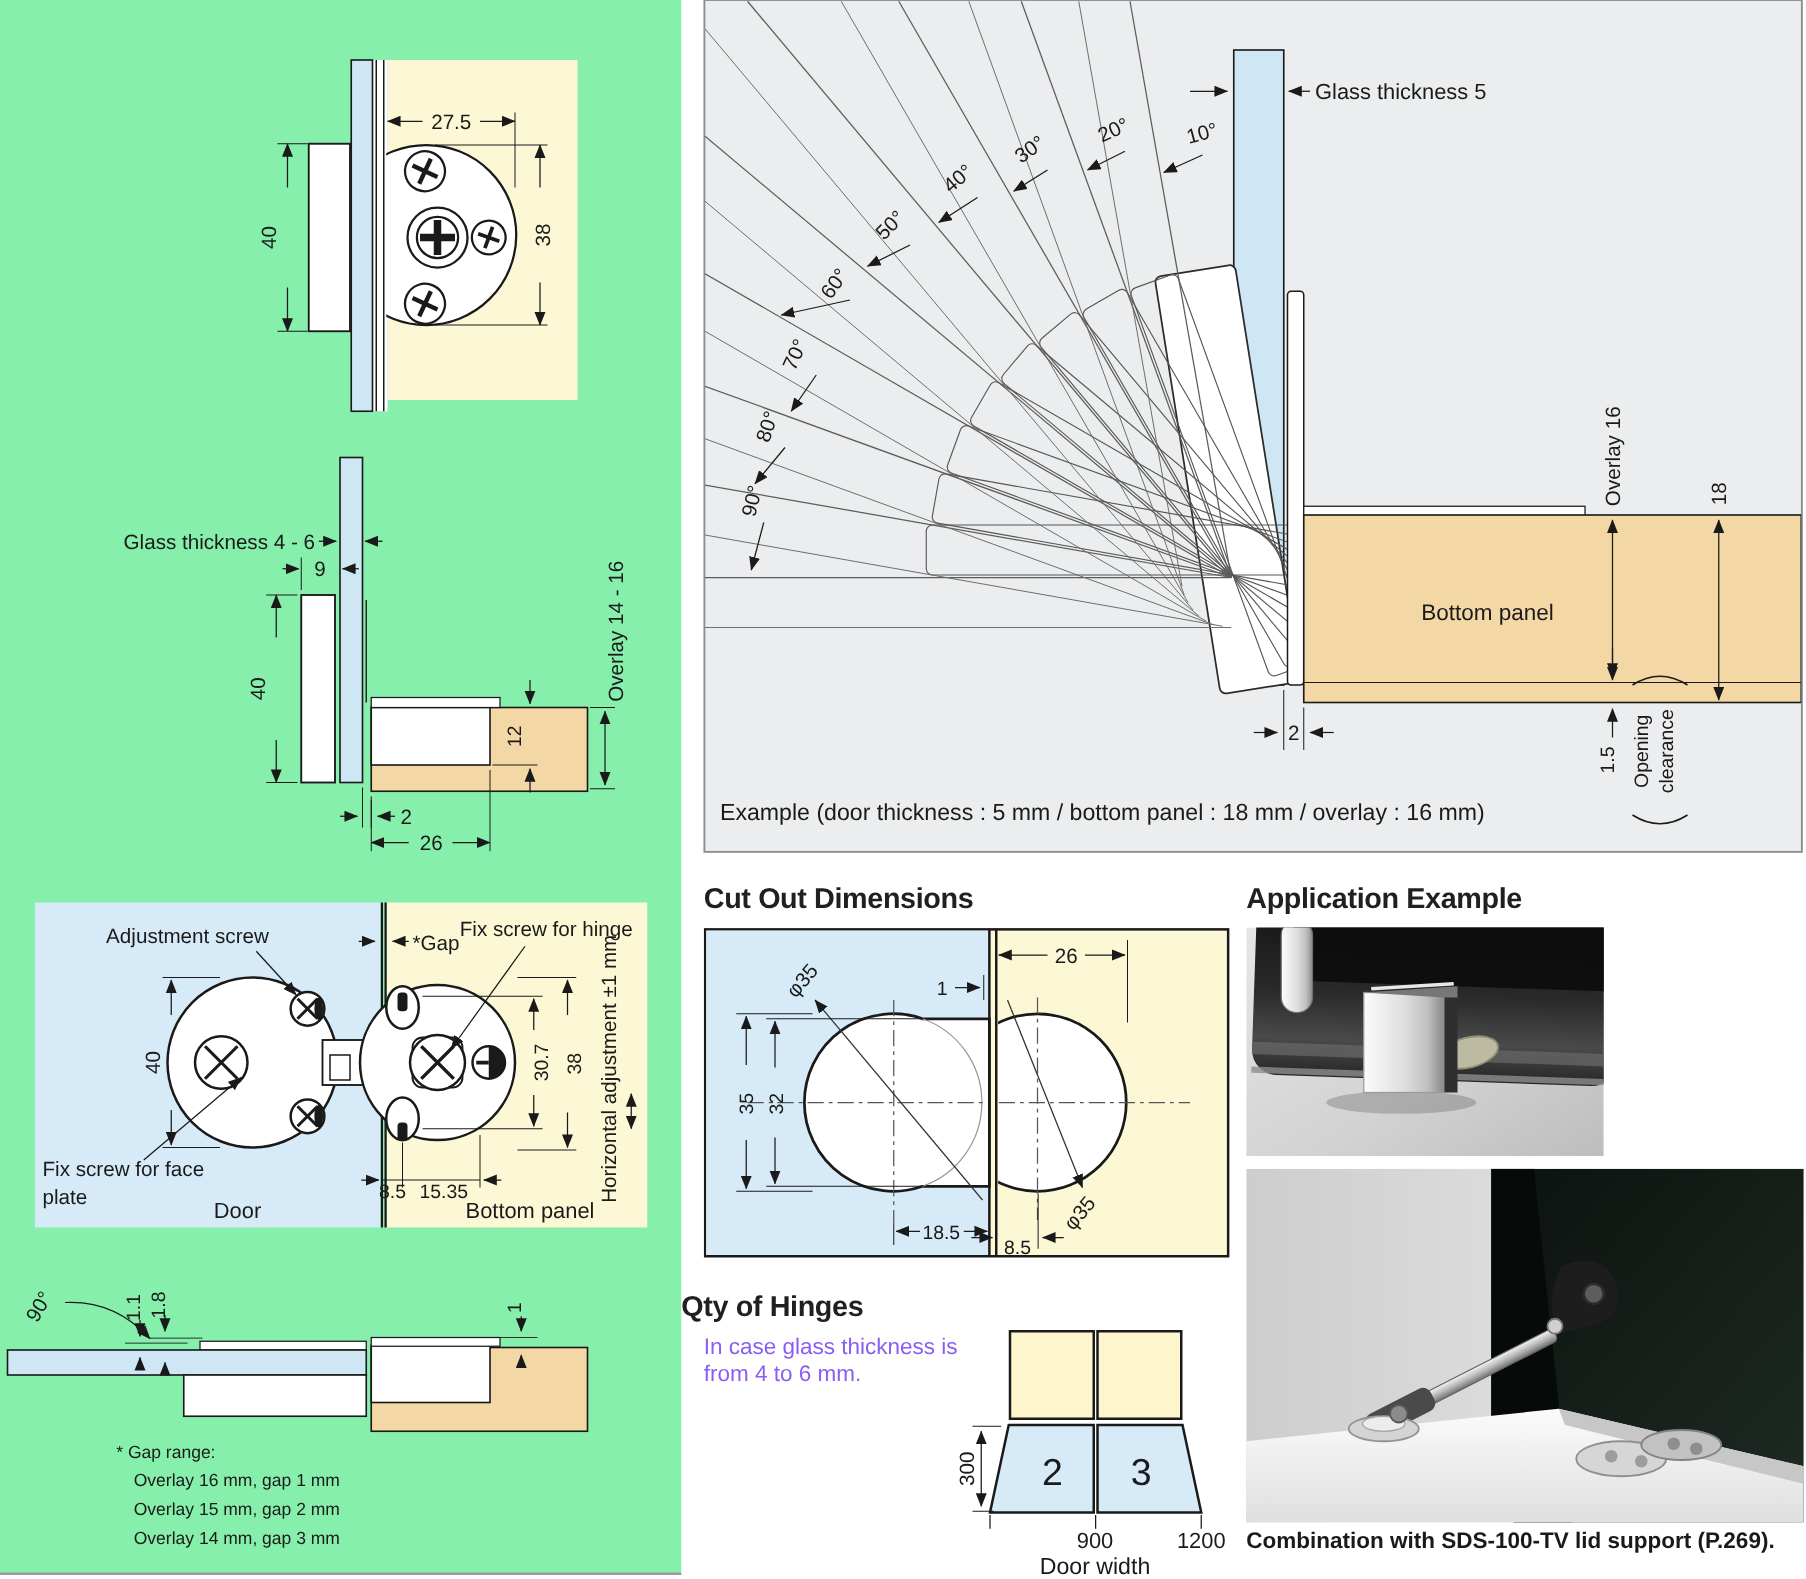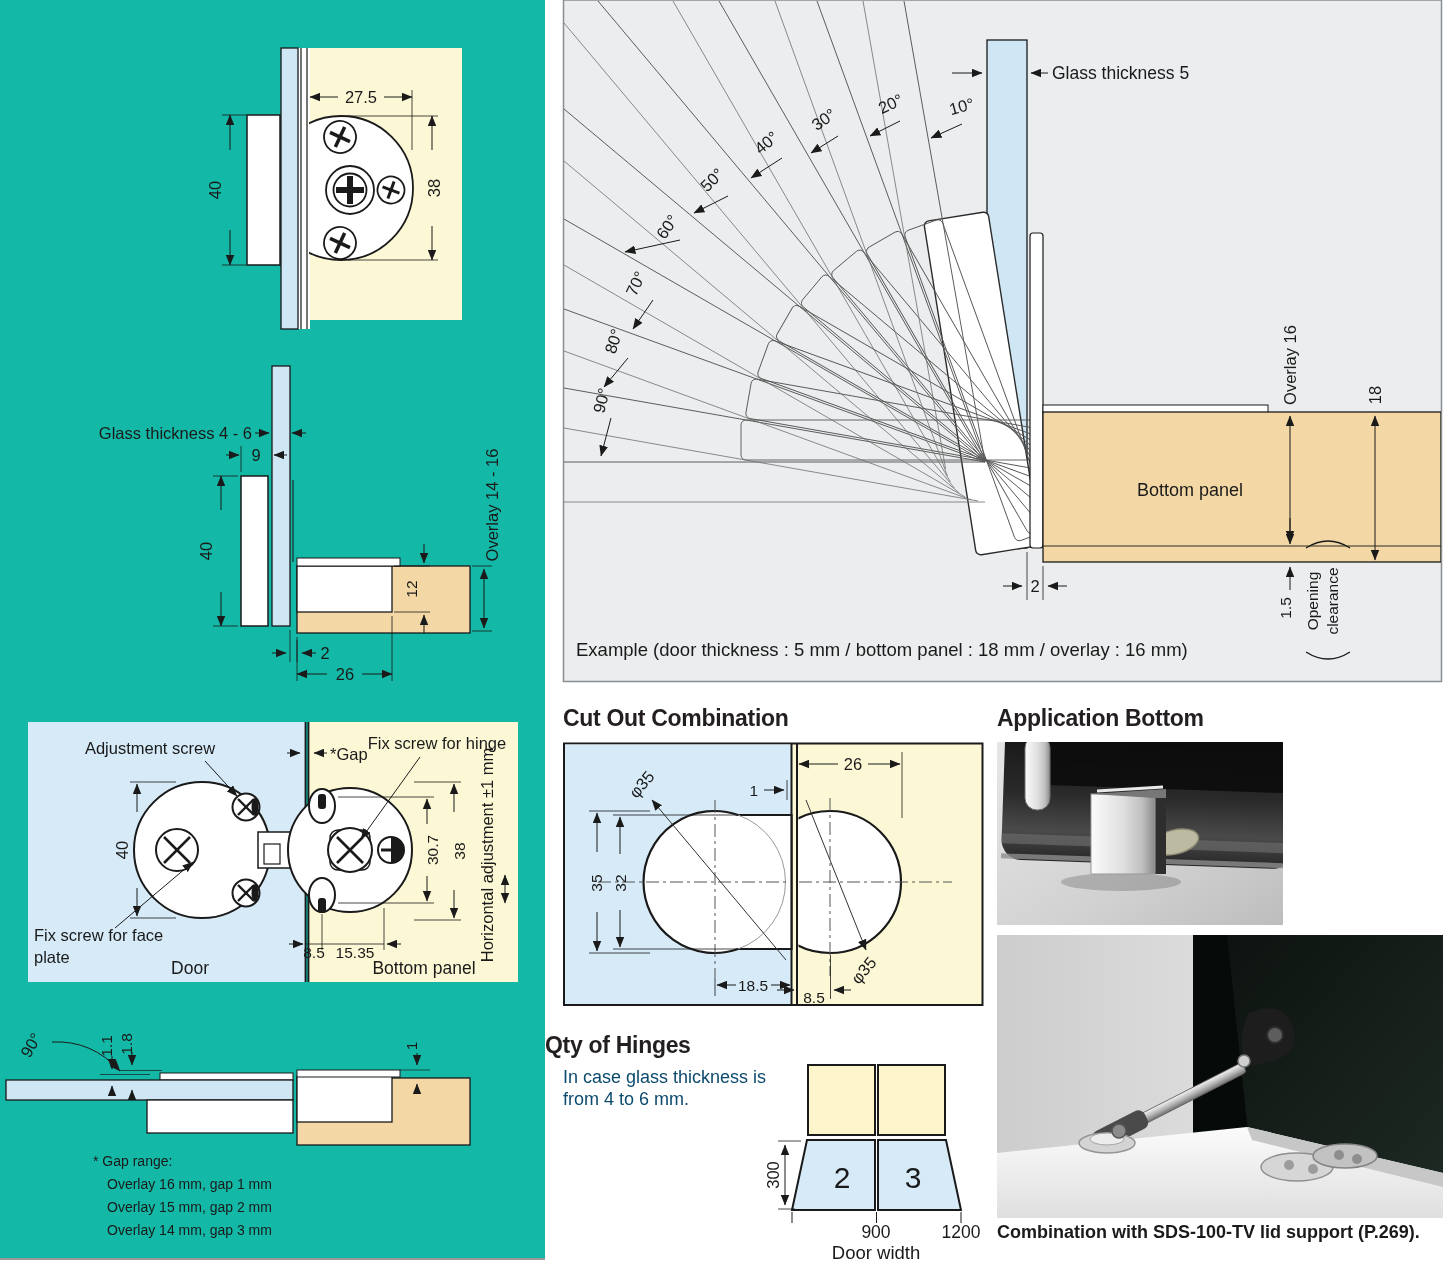"27.5" #left-panel { background: #14b8a6 -> #86efac }
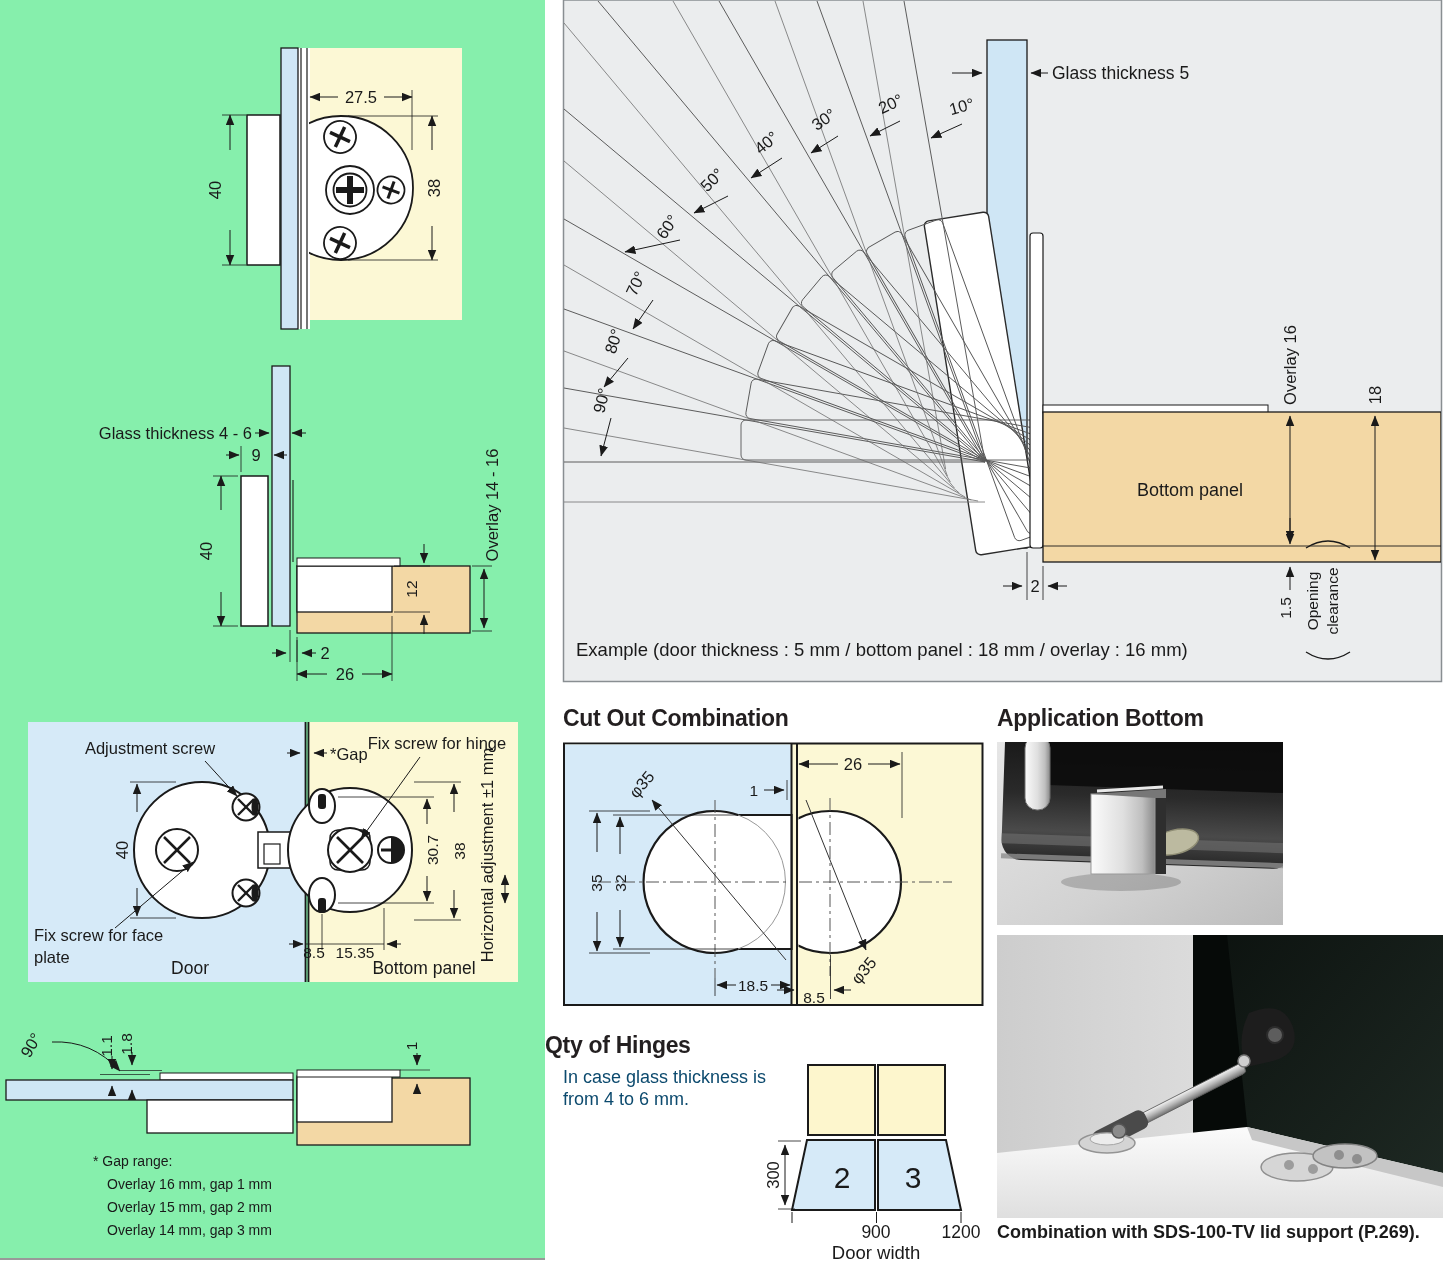"Cut Out Combination" div.abs { text: Combination -> Dimensions }
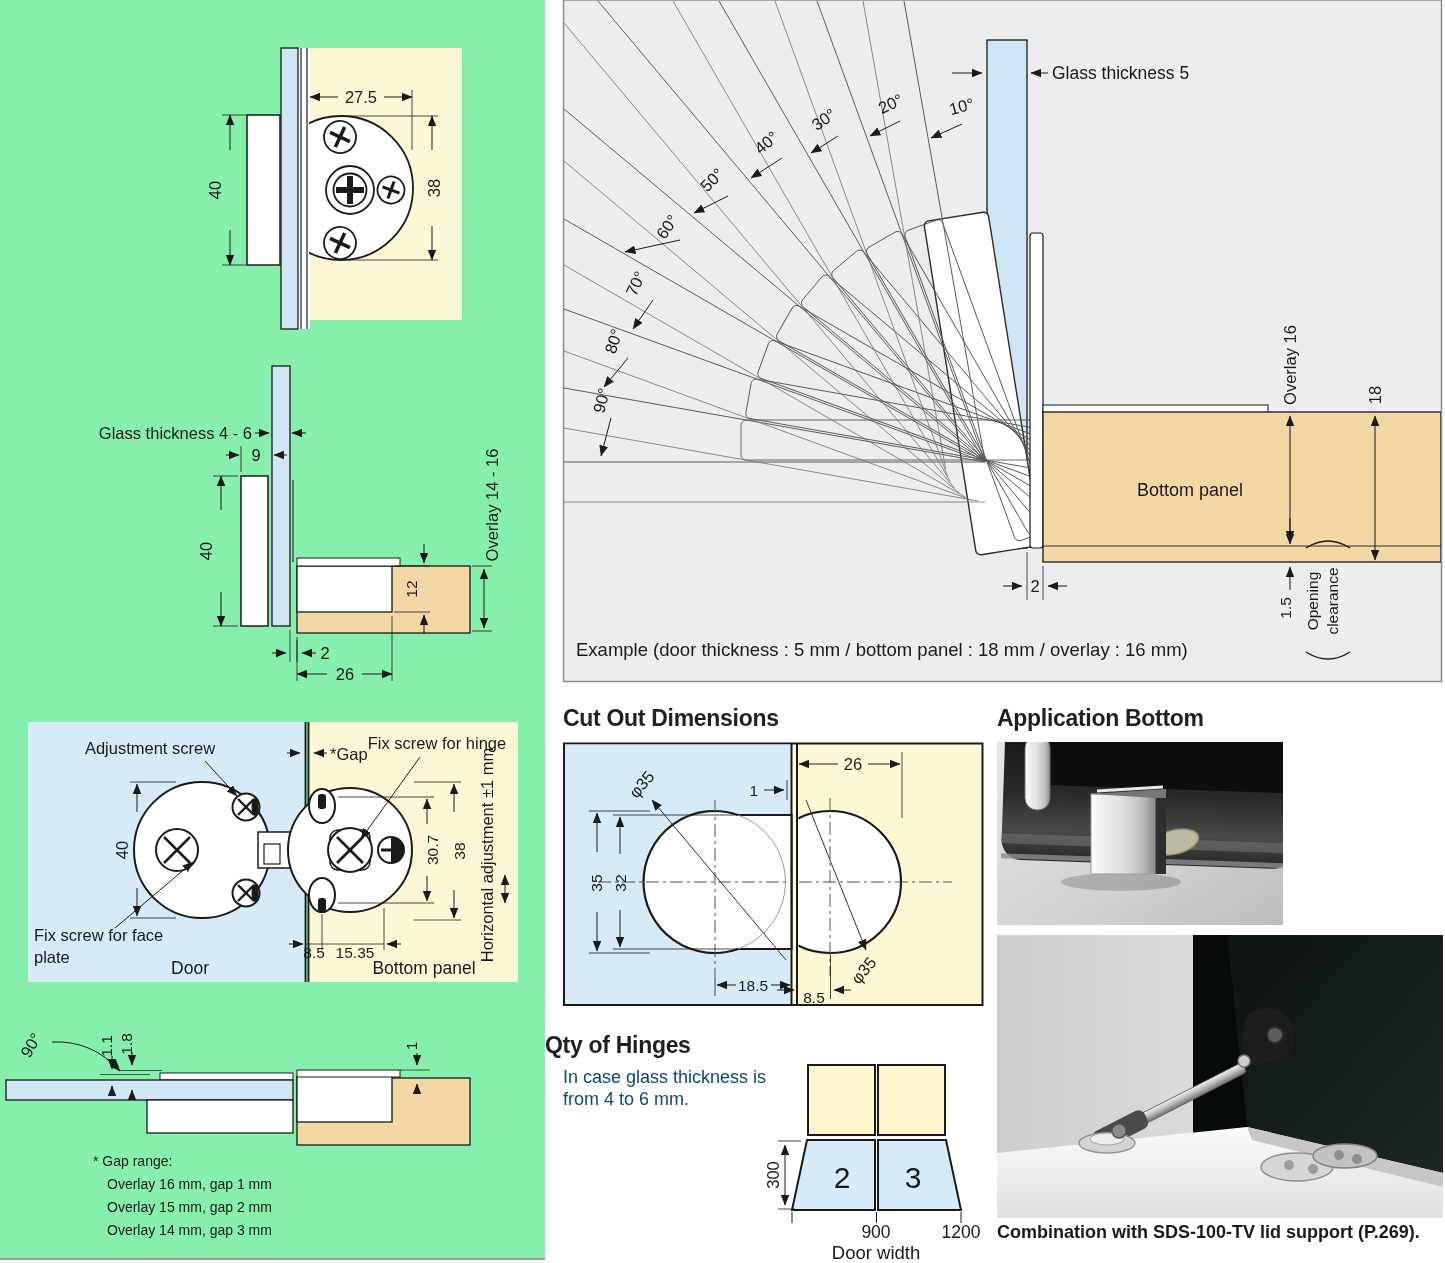"Application Bottom" div.abs { text: Bottom -> Example }
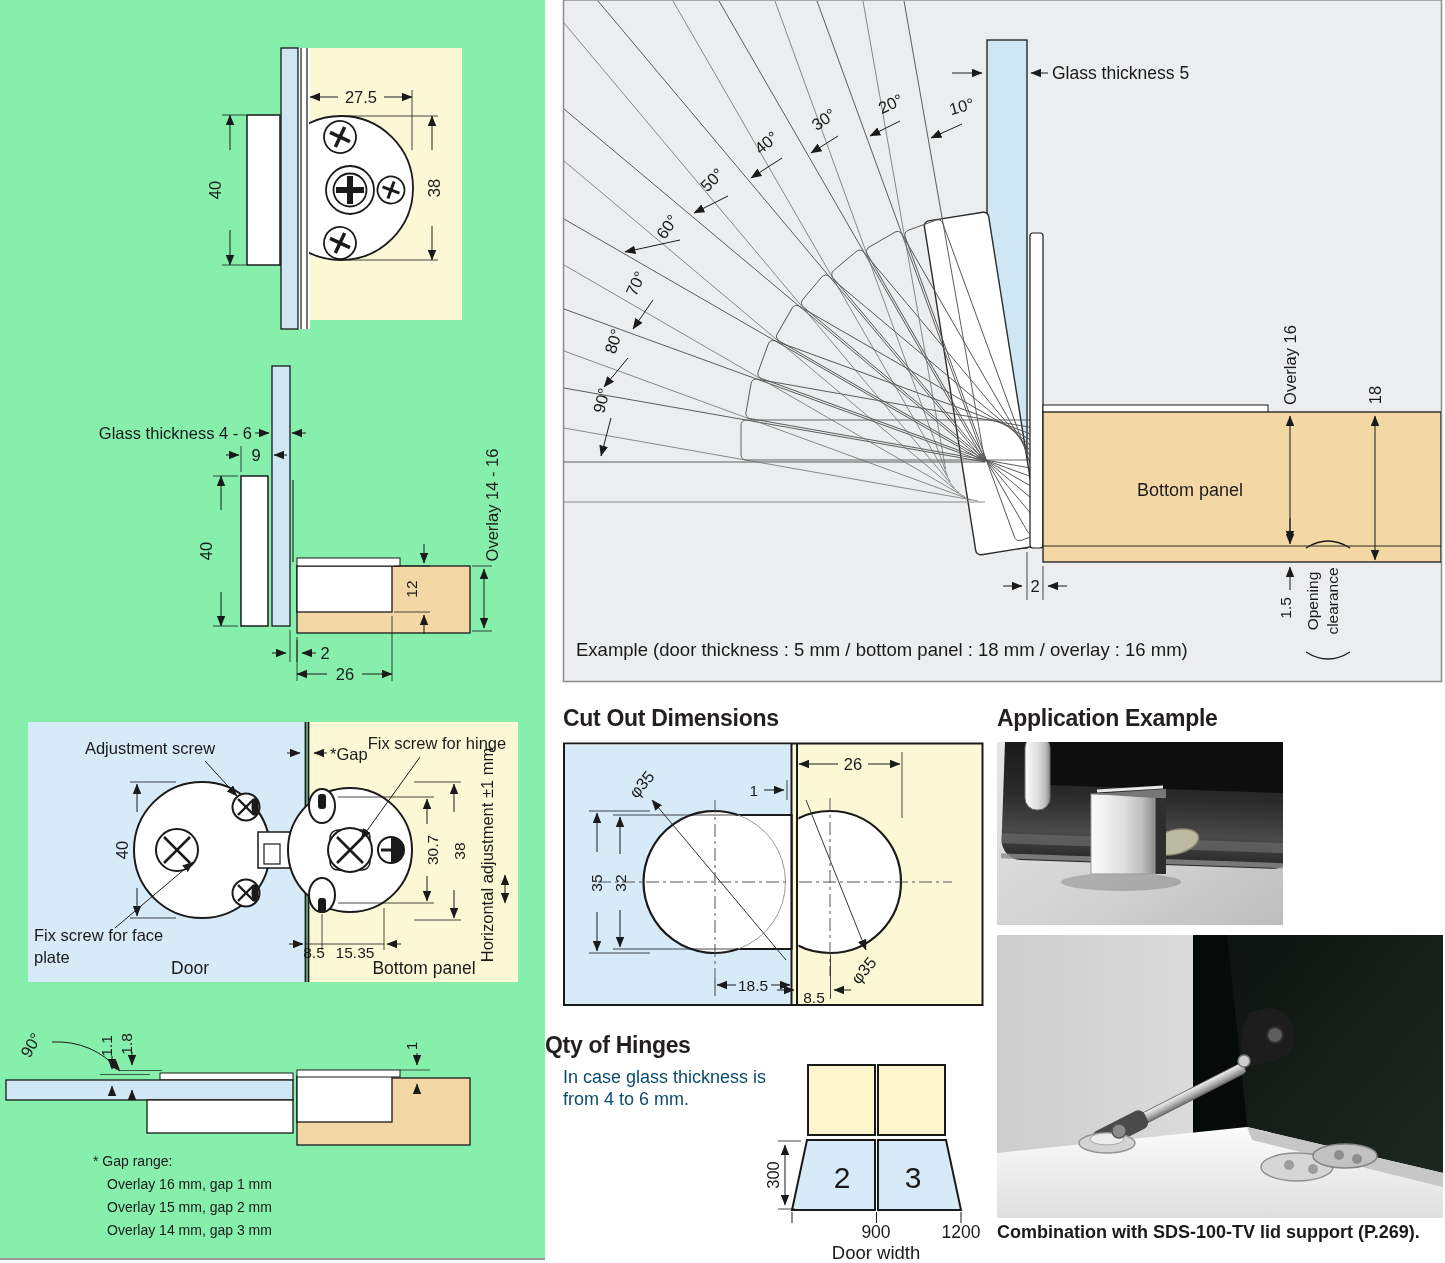"In case glass thickness is" .note { color: #0c4a6e -> #8b5cf6 }
